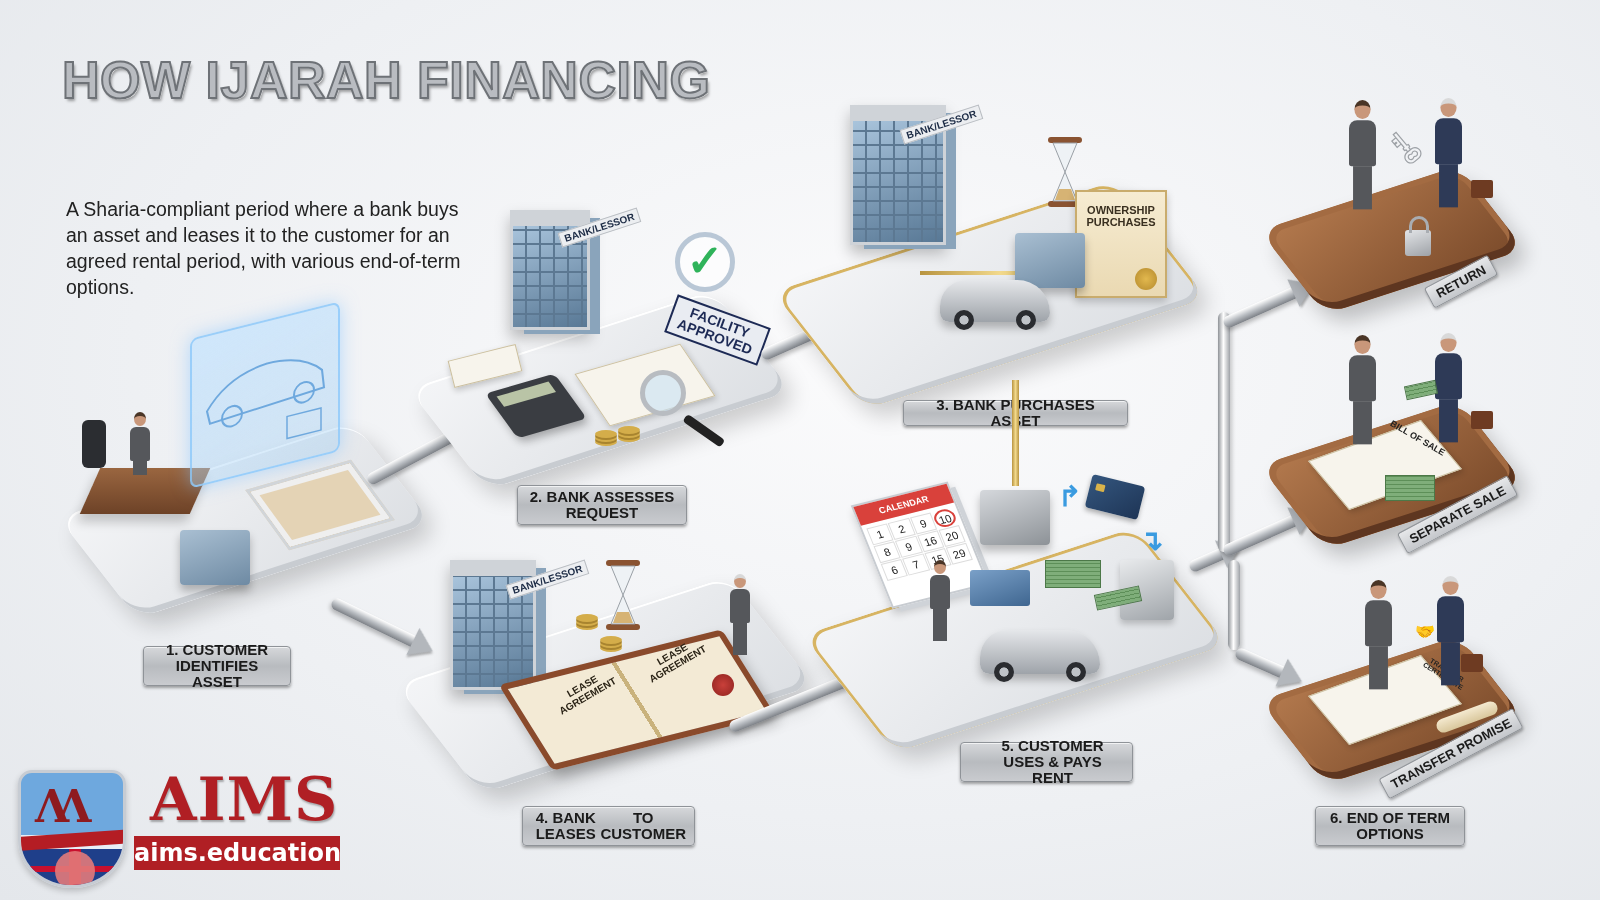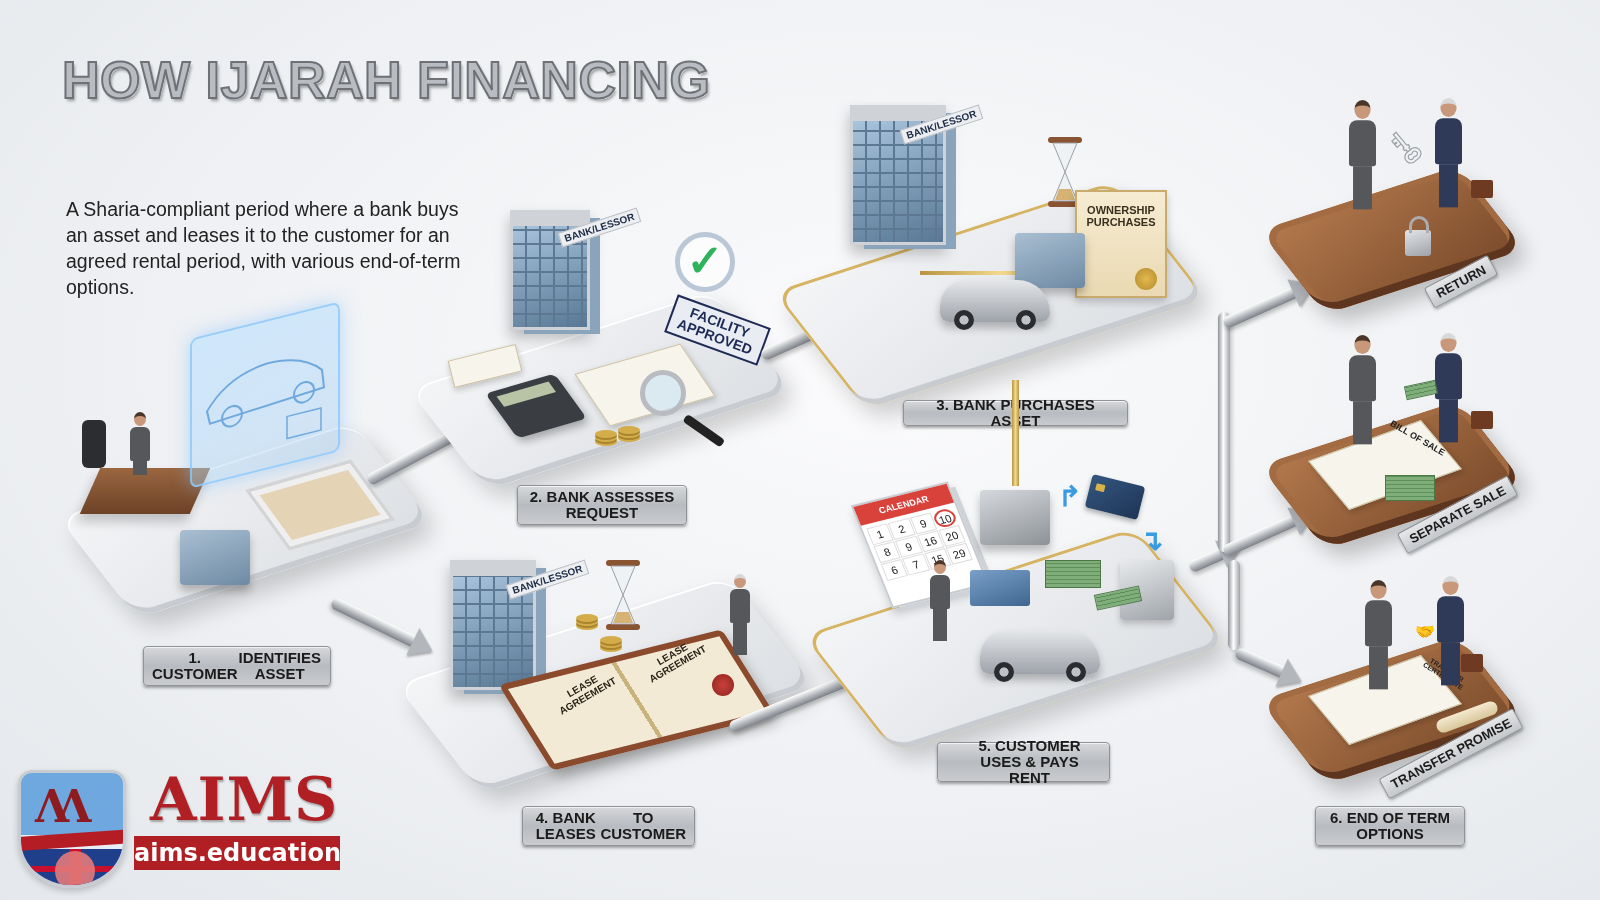"1. CUSTOMER" div.abs { flex-direction: row -> column; justify-content: space-between -> none; width: 188px -> 148px }
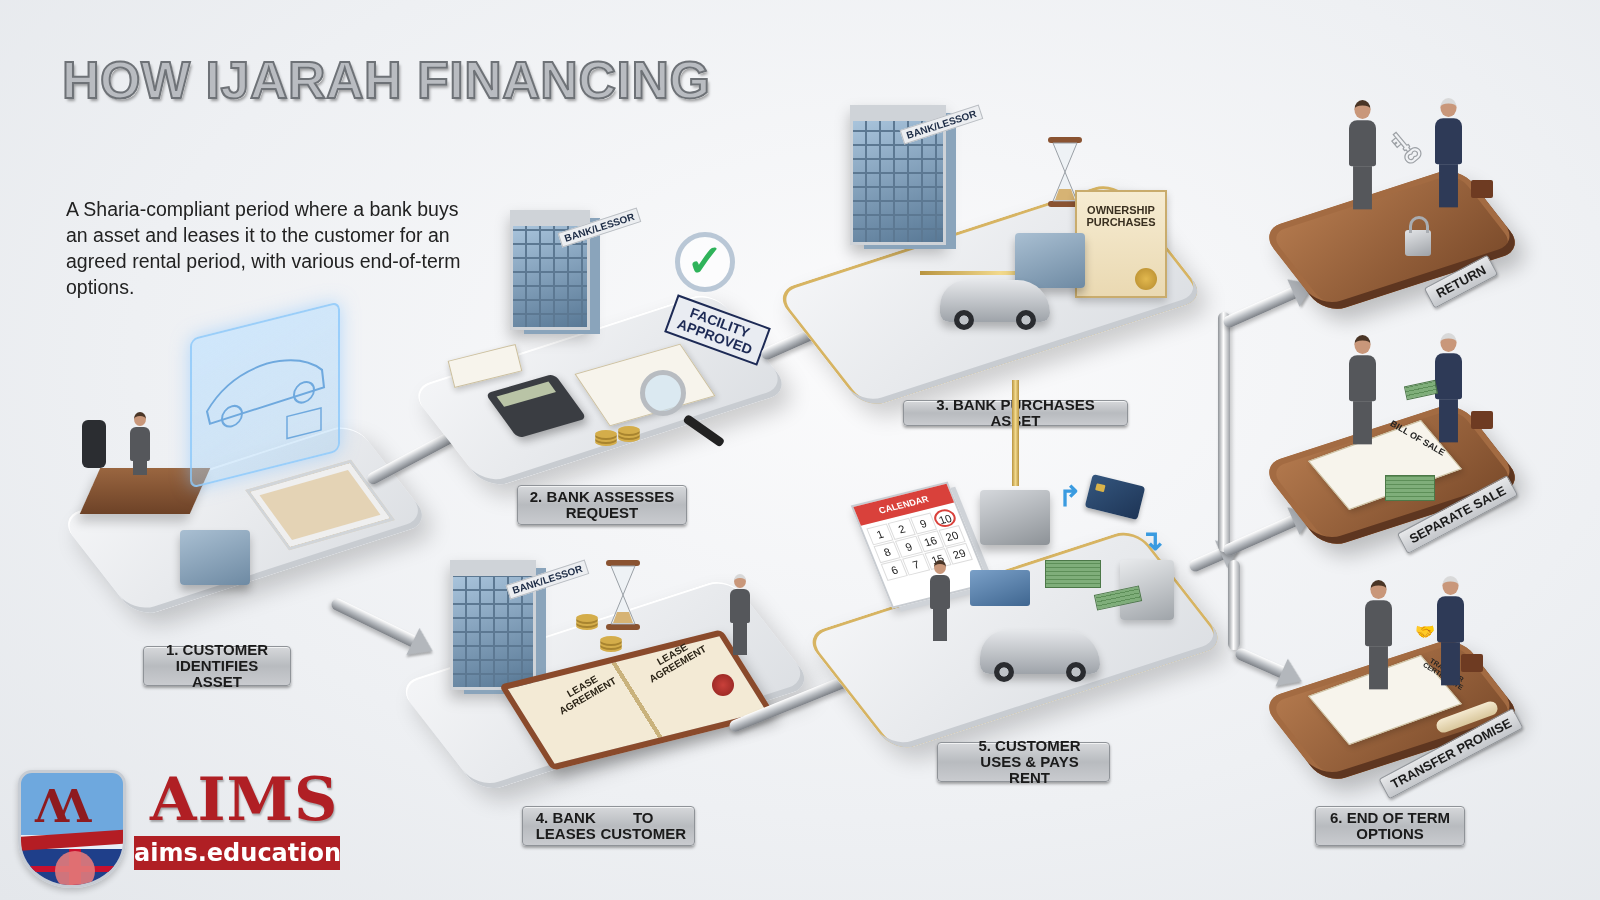"5. CUSTOMER" div.abs { left: 937px -> 960px }
